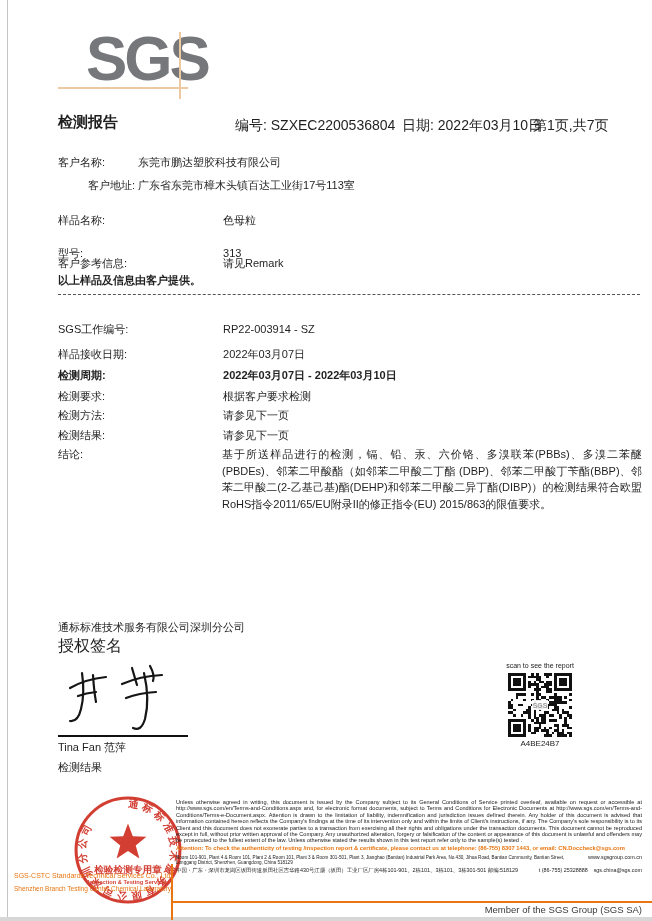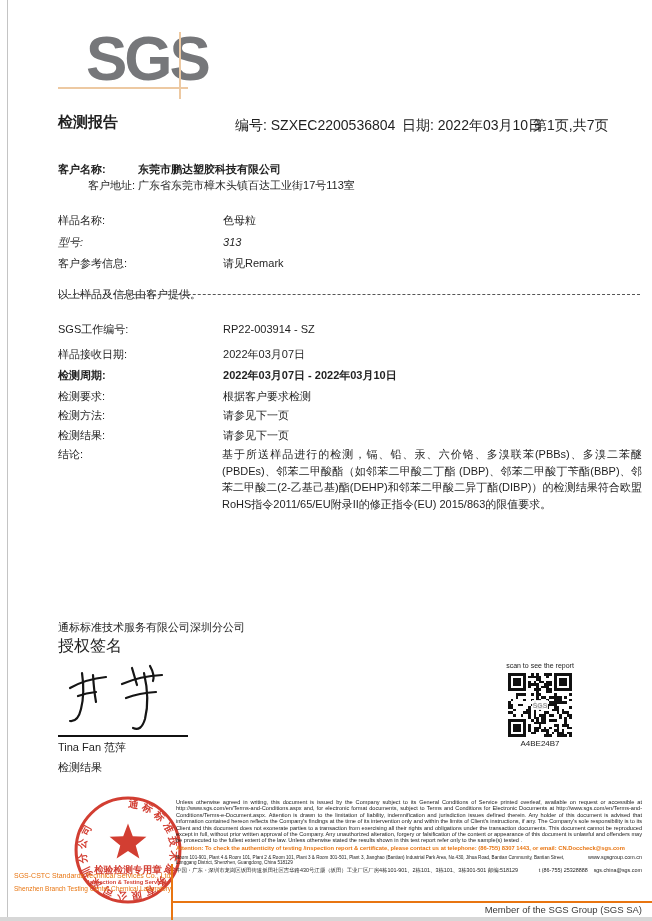"客户名称: 东莞市鹏达塑胶科技有限公司" div.abs { font-weight: bold -> none; top: 162px -> 155px }
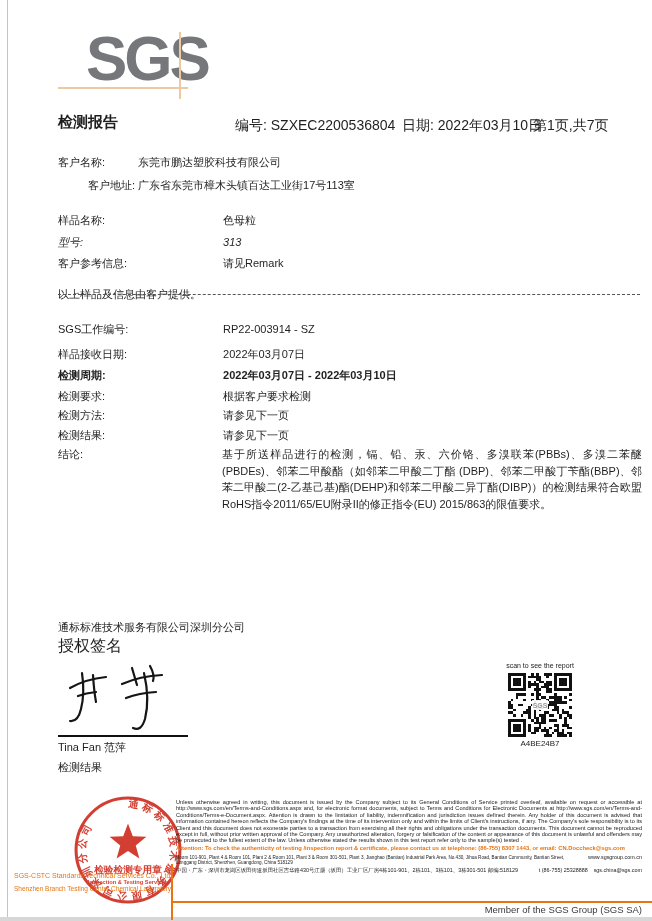"型号: 313" div.abs { font-style: italic -> none; top: 235px -> 246px }
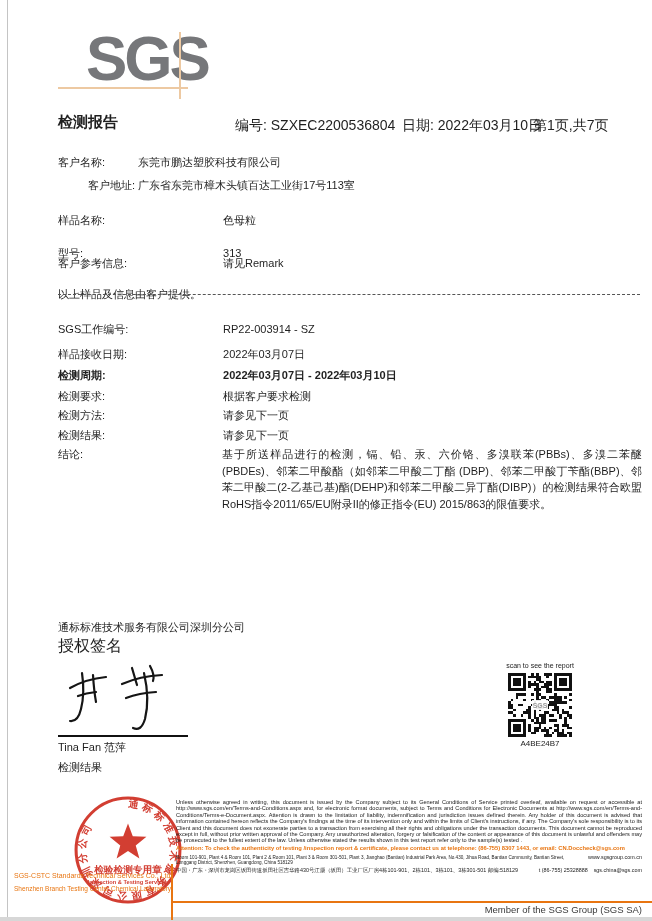"以上样品及信息由客户提供。" div.abs { font-weight: none -> bold; top: 287px -> 273px }
